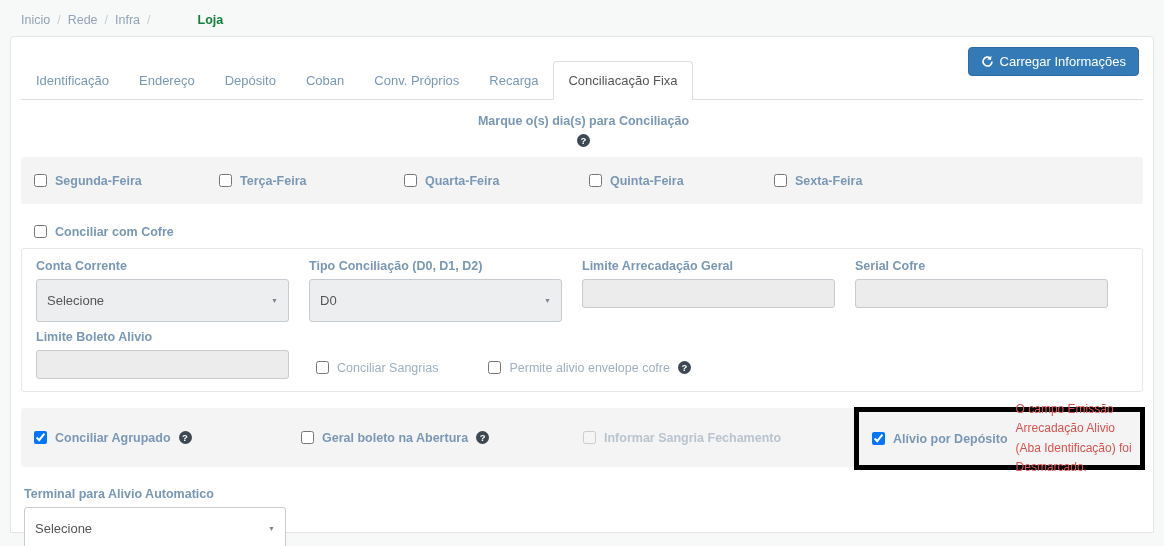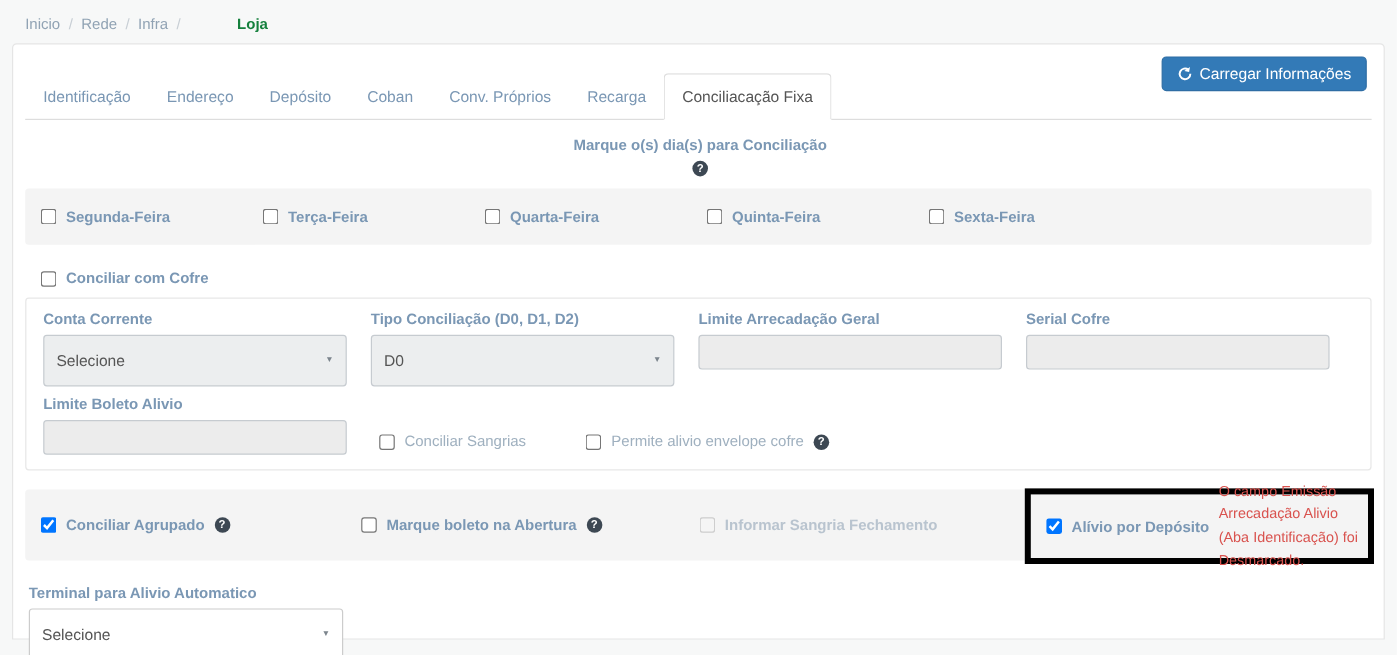"Segunda-Feira" .check-item { align-items: center -> none }
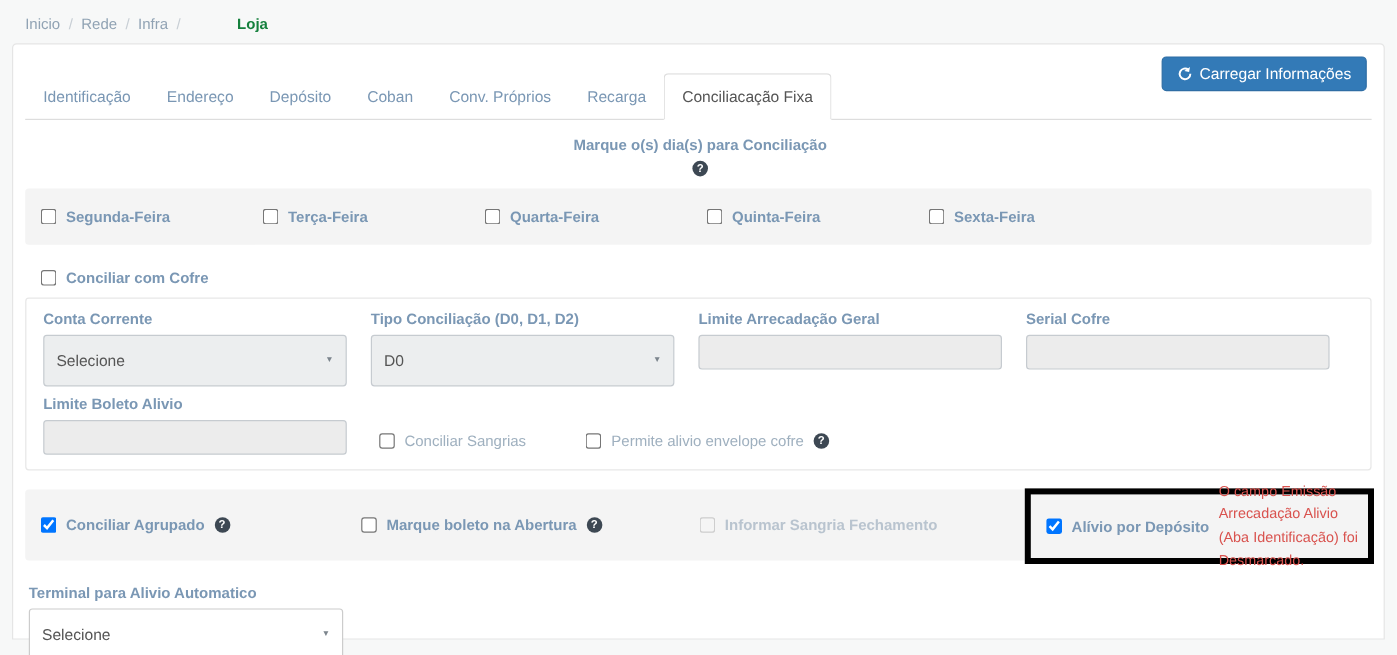"Marque boleto na Abertura" span { text: Marque -> Geral }
